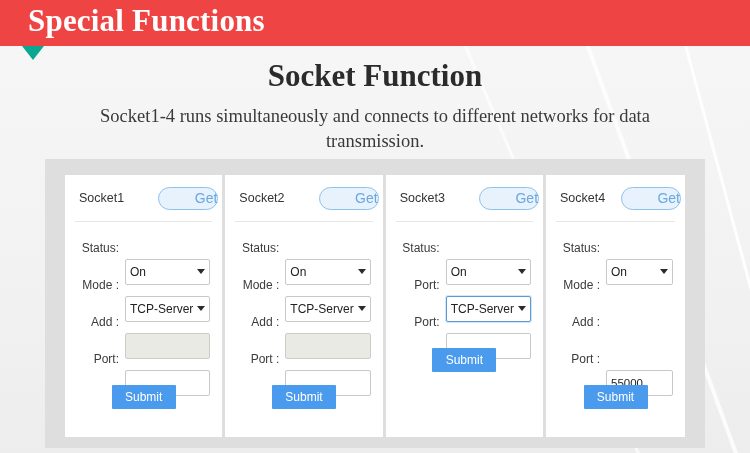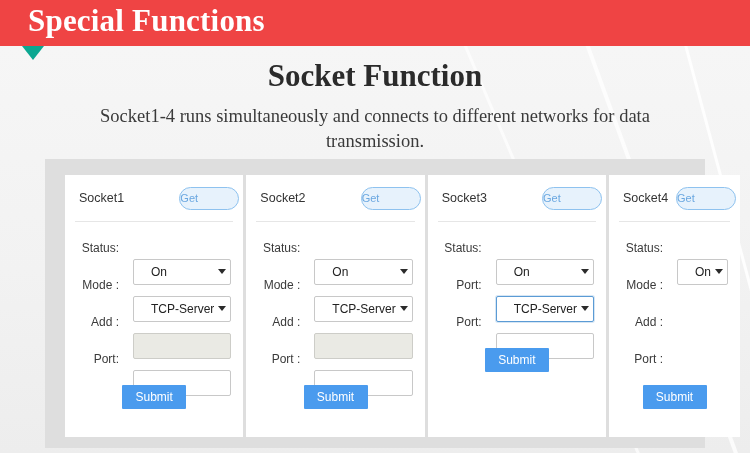"Get" .get-btn { font-size: 11px -> 14px; text-align: left -> right }
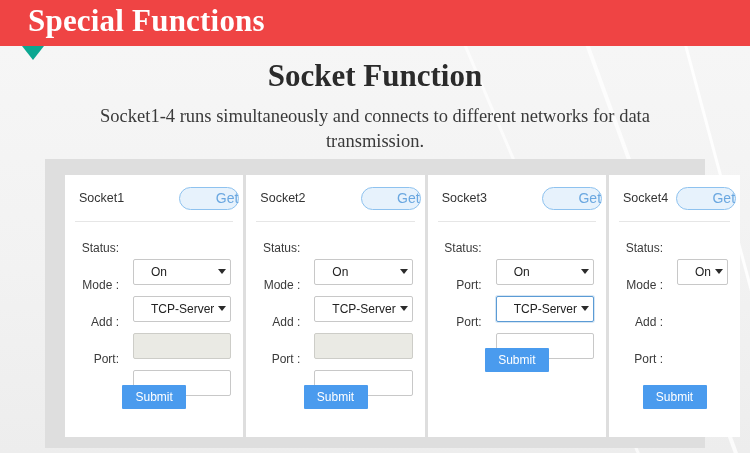"Status:" .field-row { gap: 8px -> none }
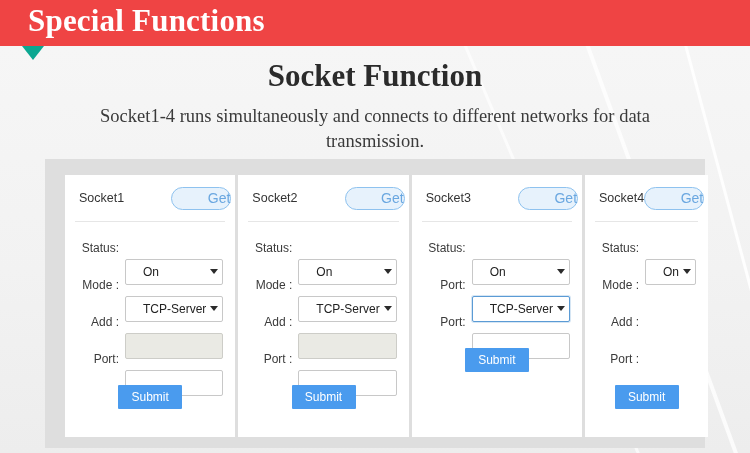"On" .ctl { padding: 0 4px 0 17px -> 0 4px 0 4px }
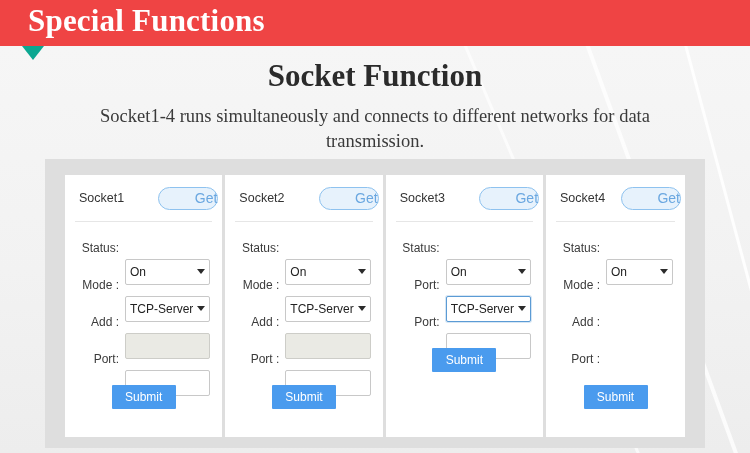"55000" div.ctl { html: none -> <div> <span>55000</span> </div> }
